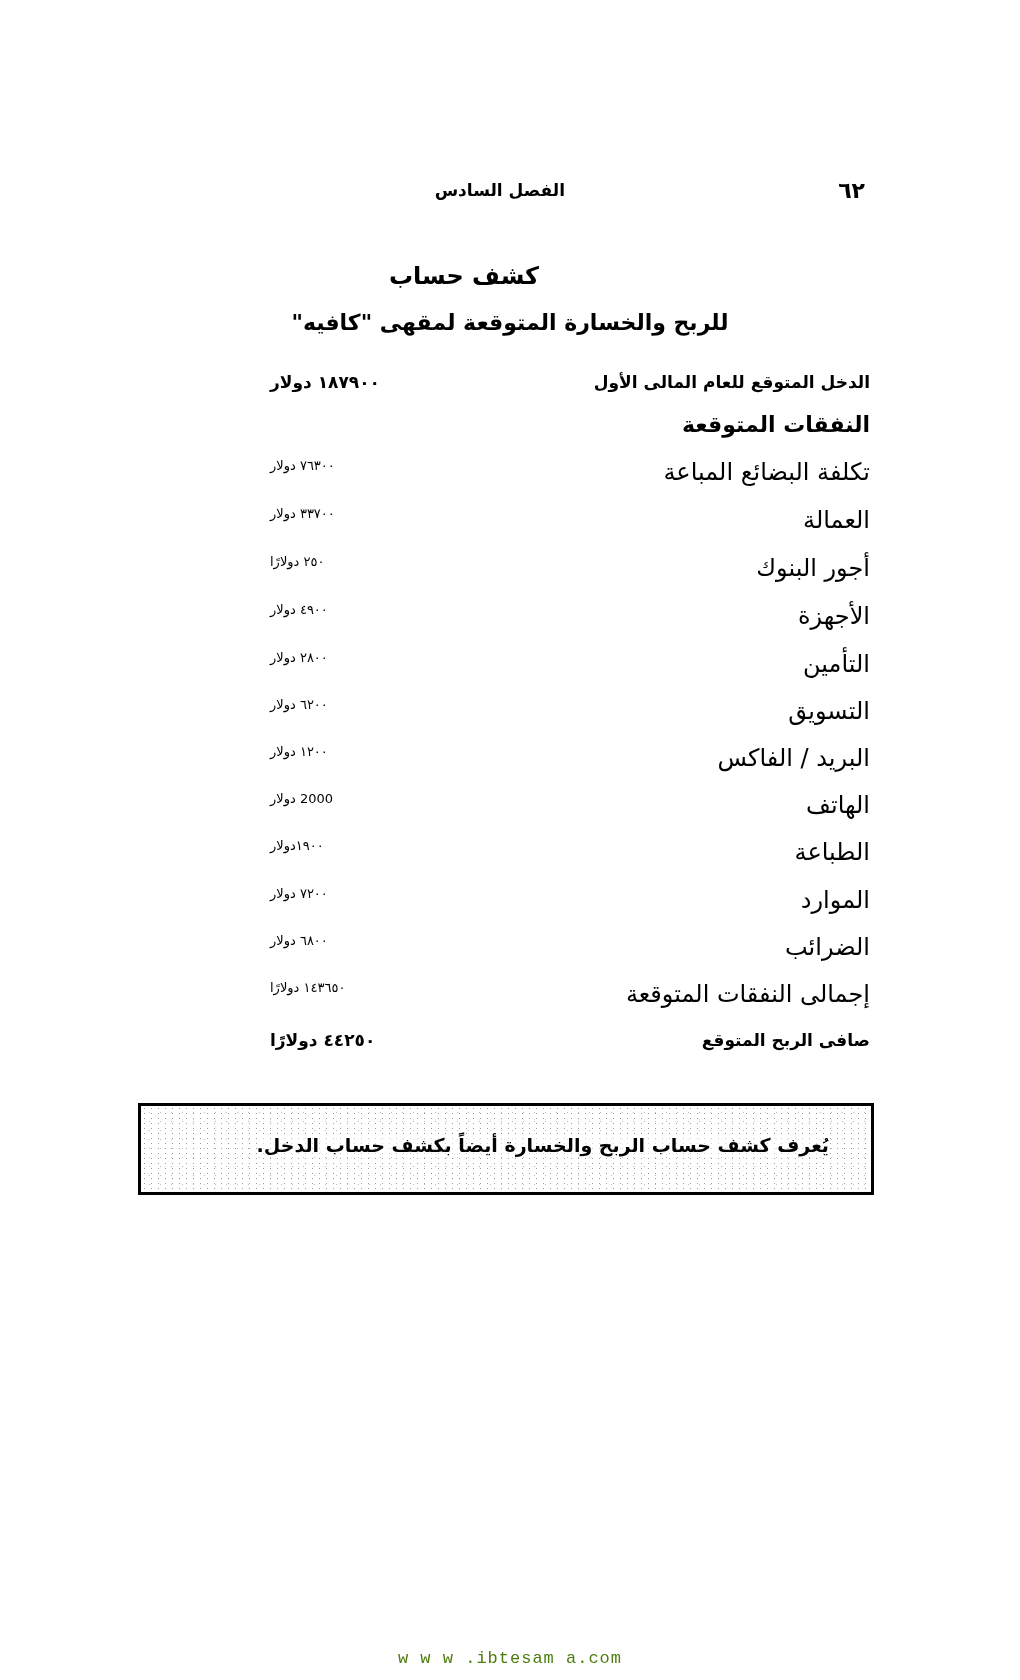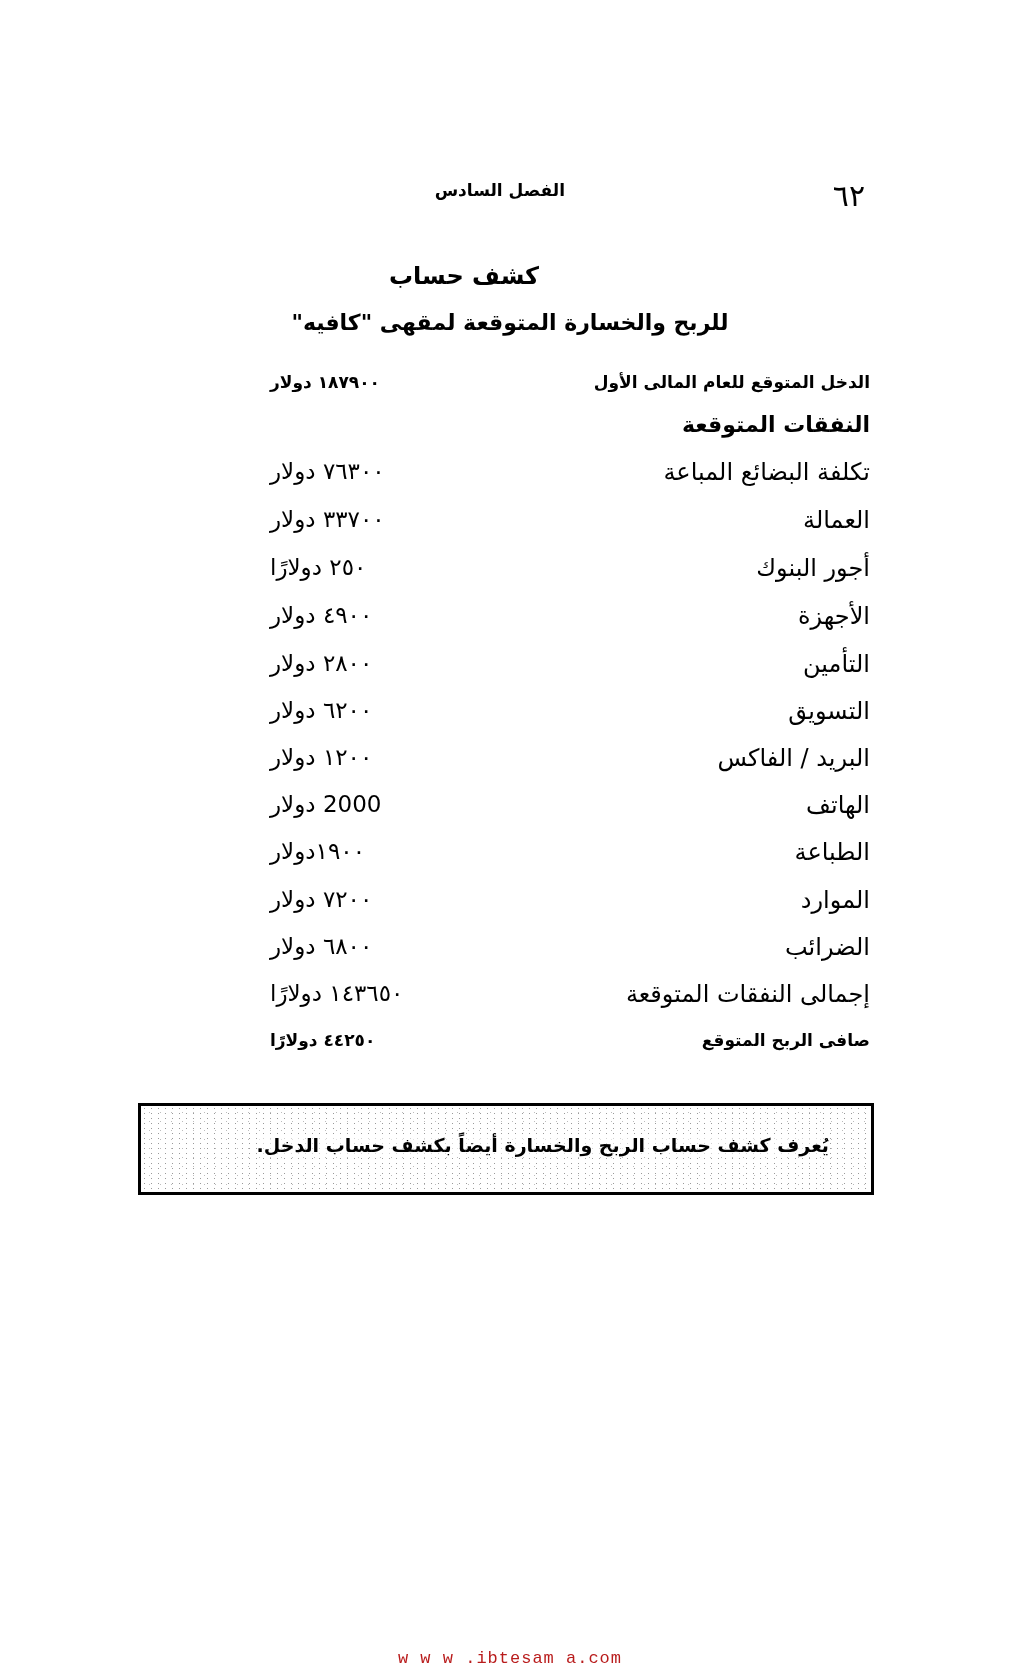"٦٢" .page-number { font-size: 30px -> 22px; font-weight: normal -> bold }
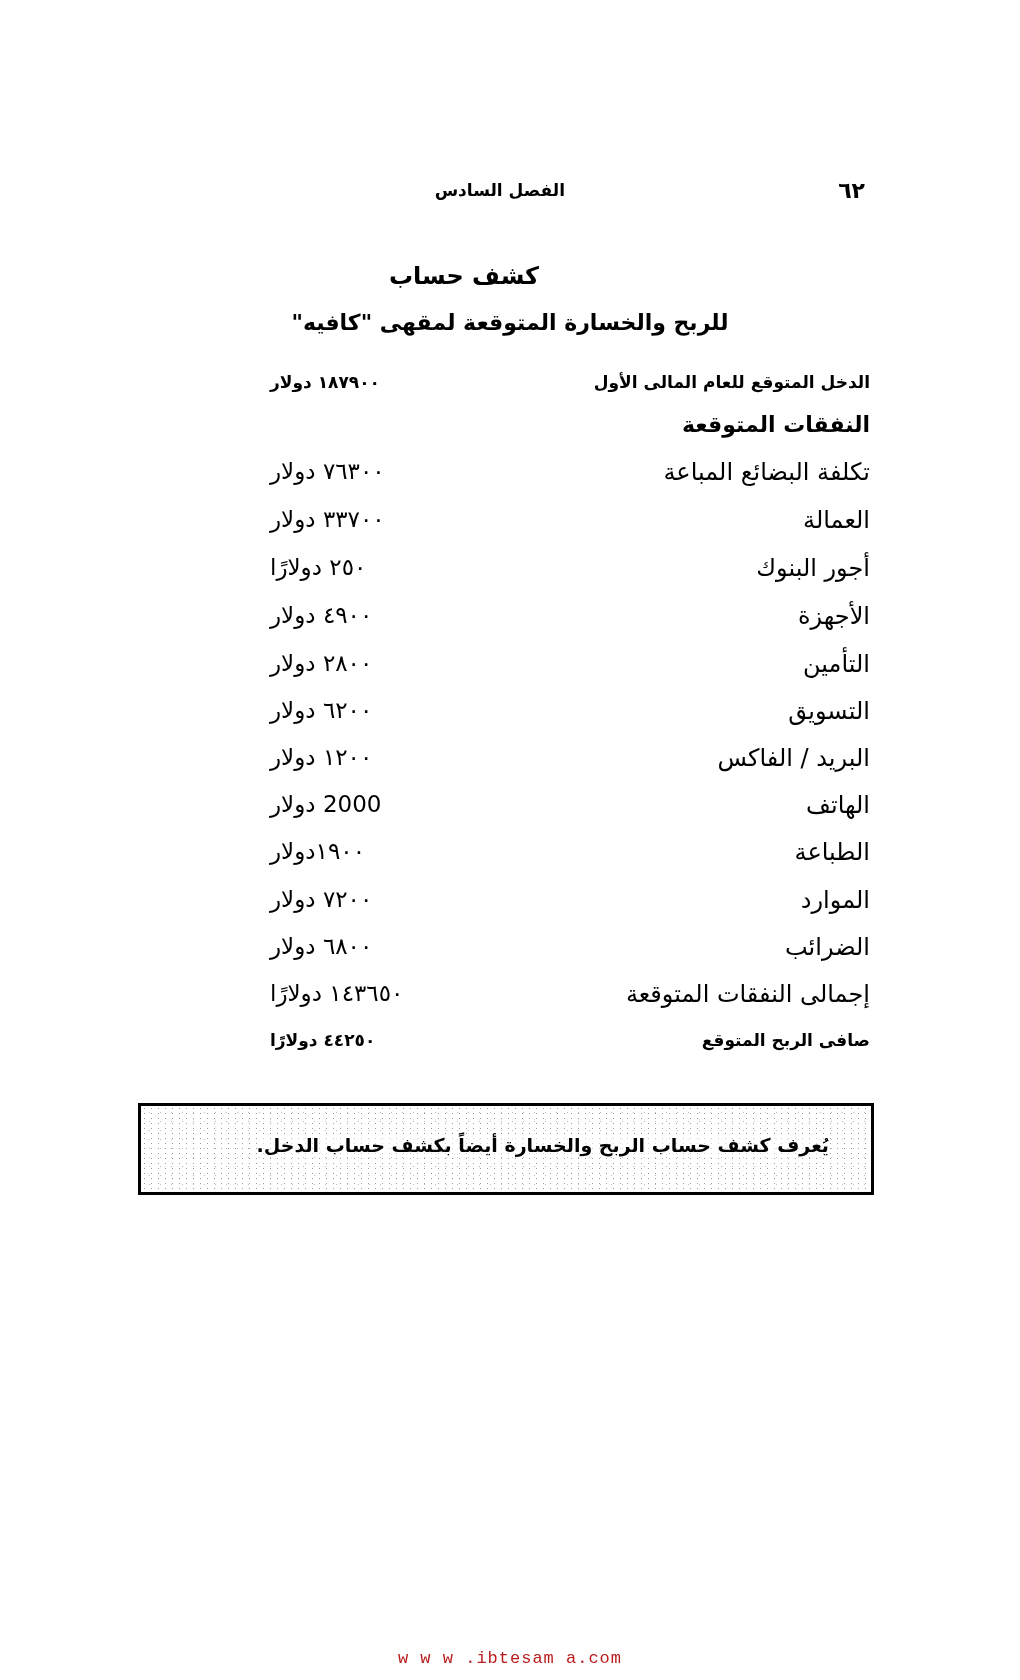"٧٦٣٠٠ دولار" .row .value { font-size: 23px -> 13px }
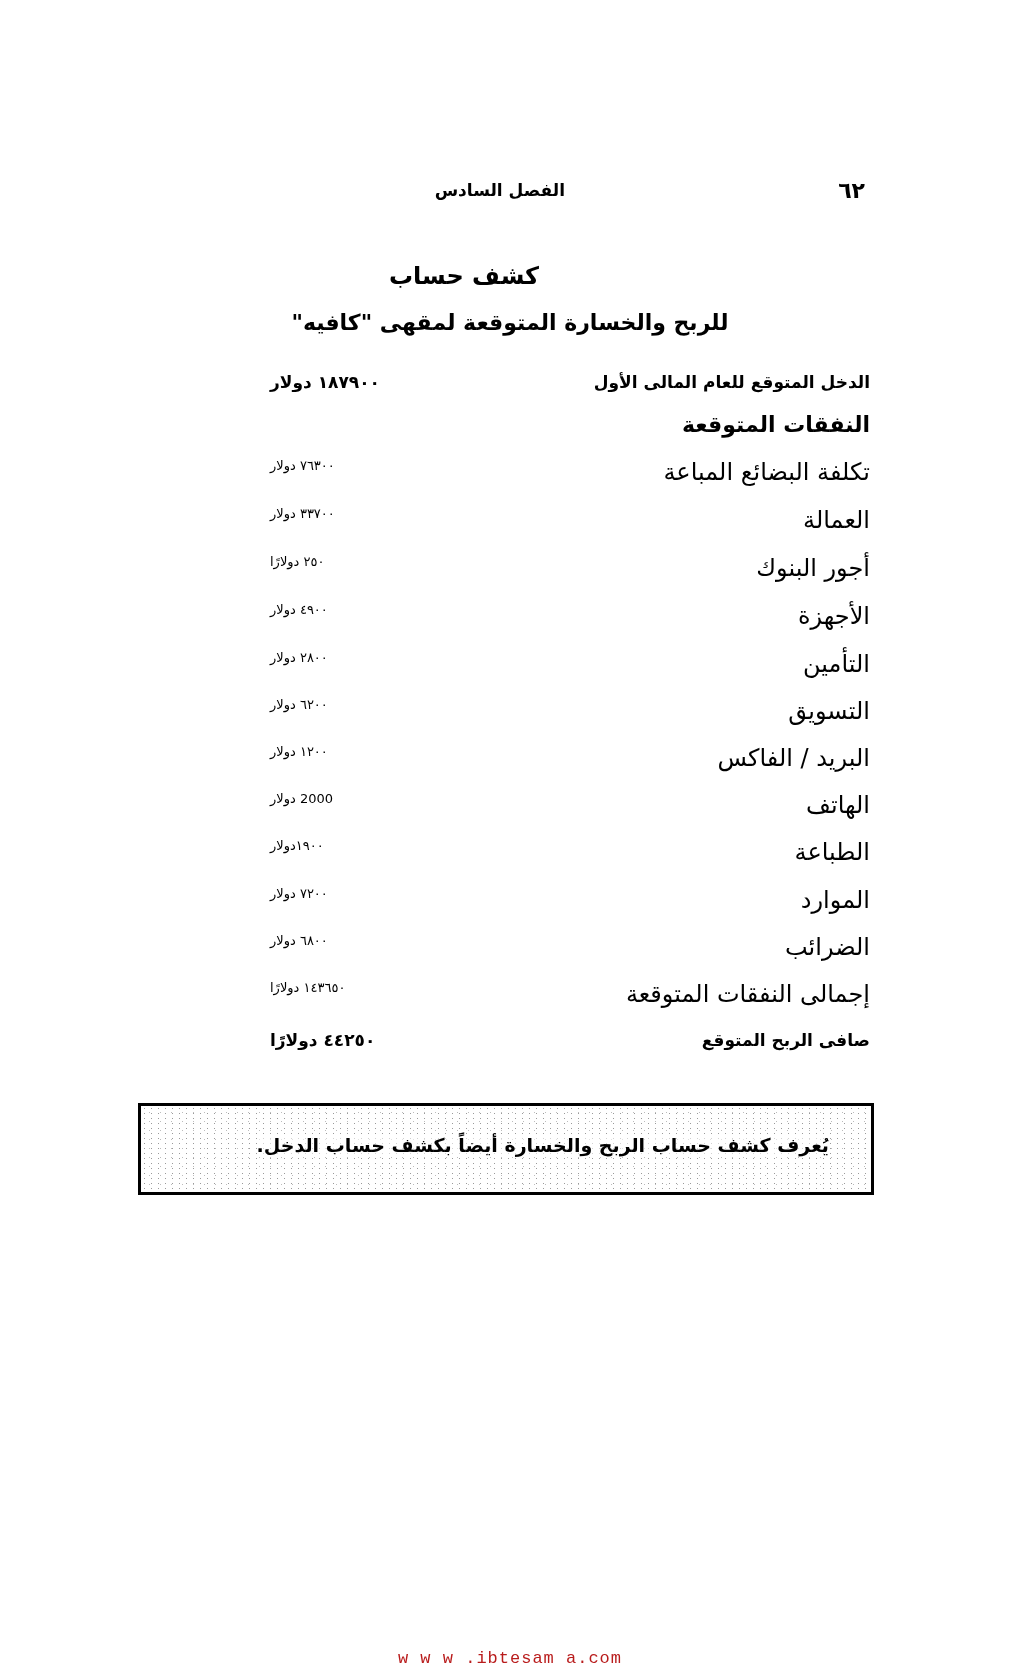"w w w .ibtesam a.com" .watermark { color: #b91c1c -> #4d7c0f }
